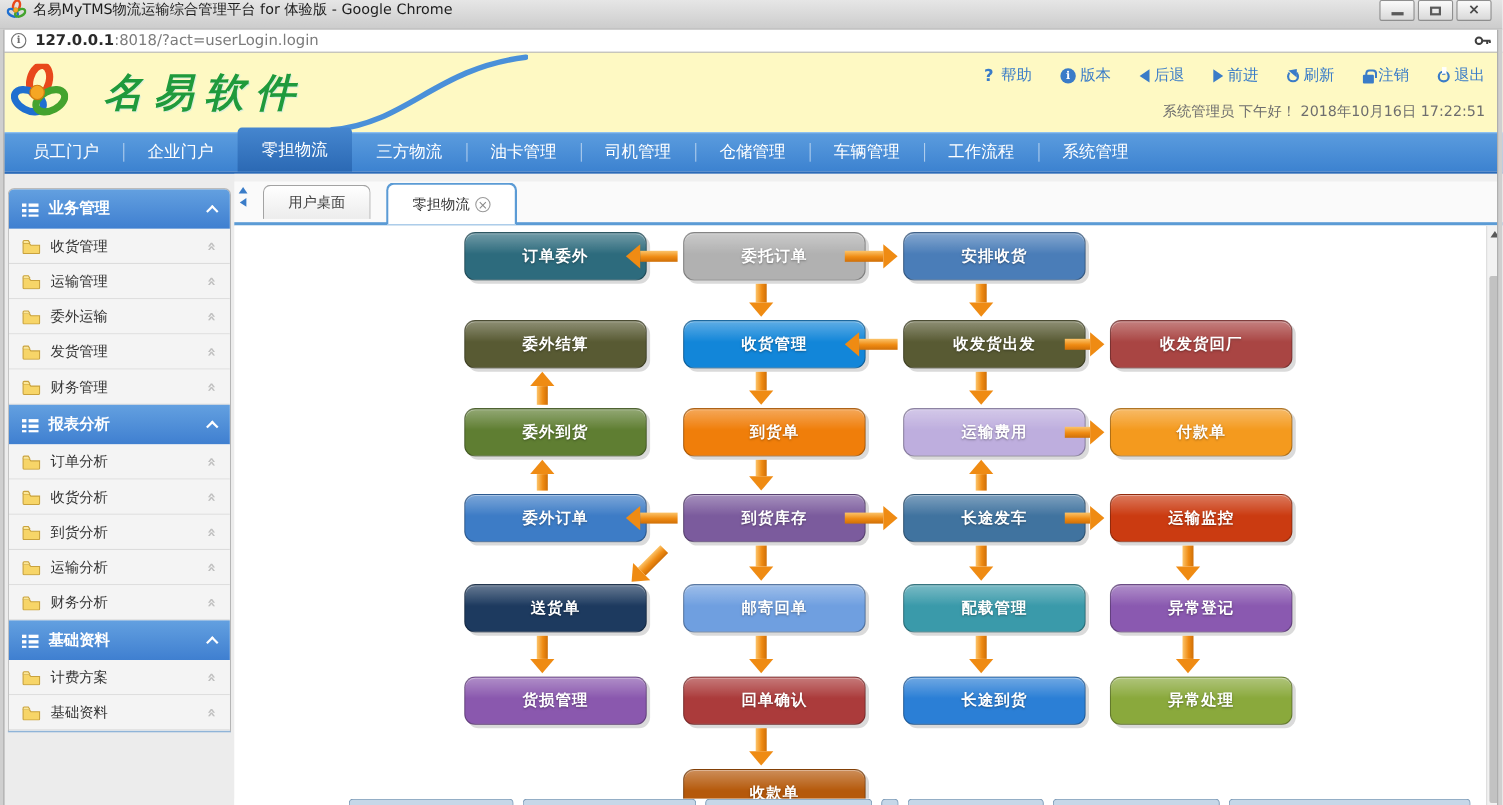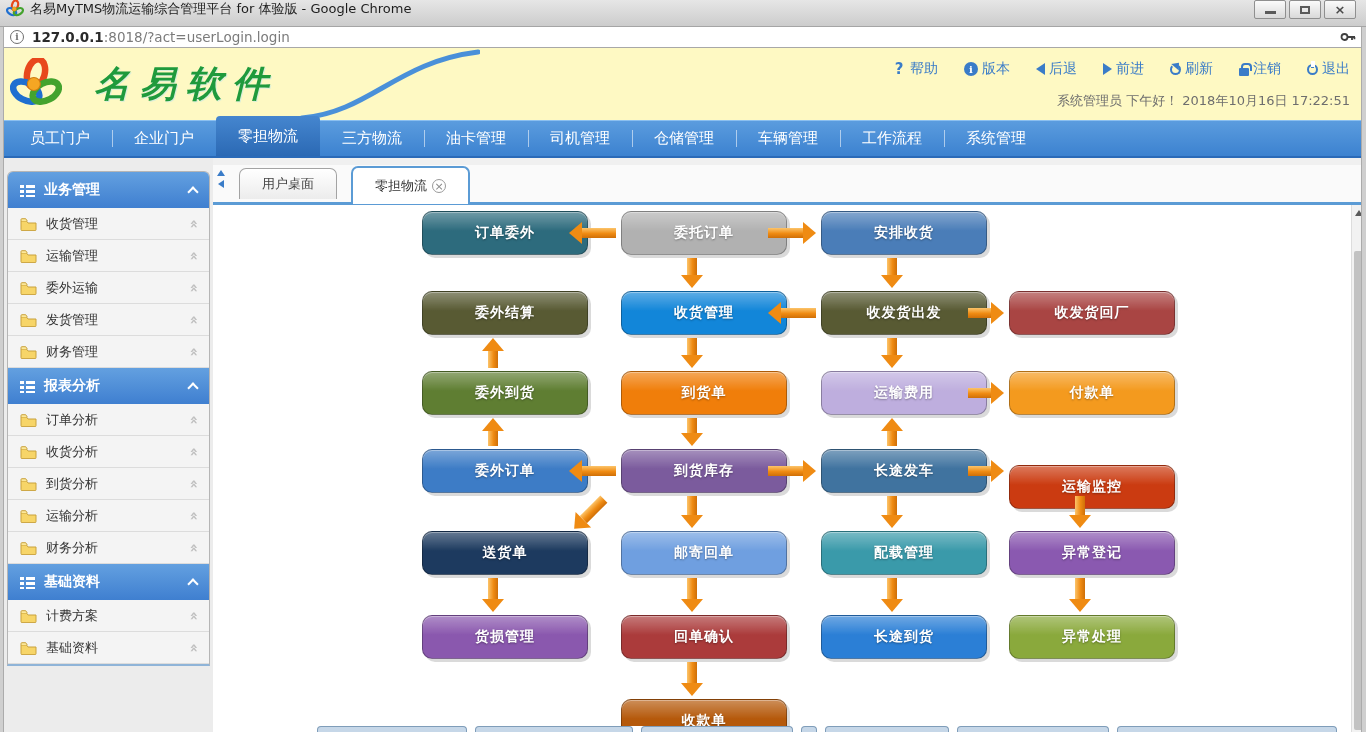"运输监控" div.fbox { margin-top: 16px -> none }
